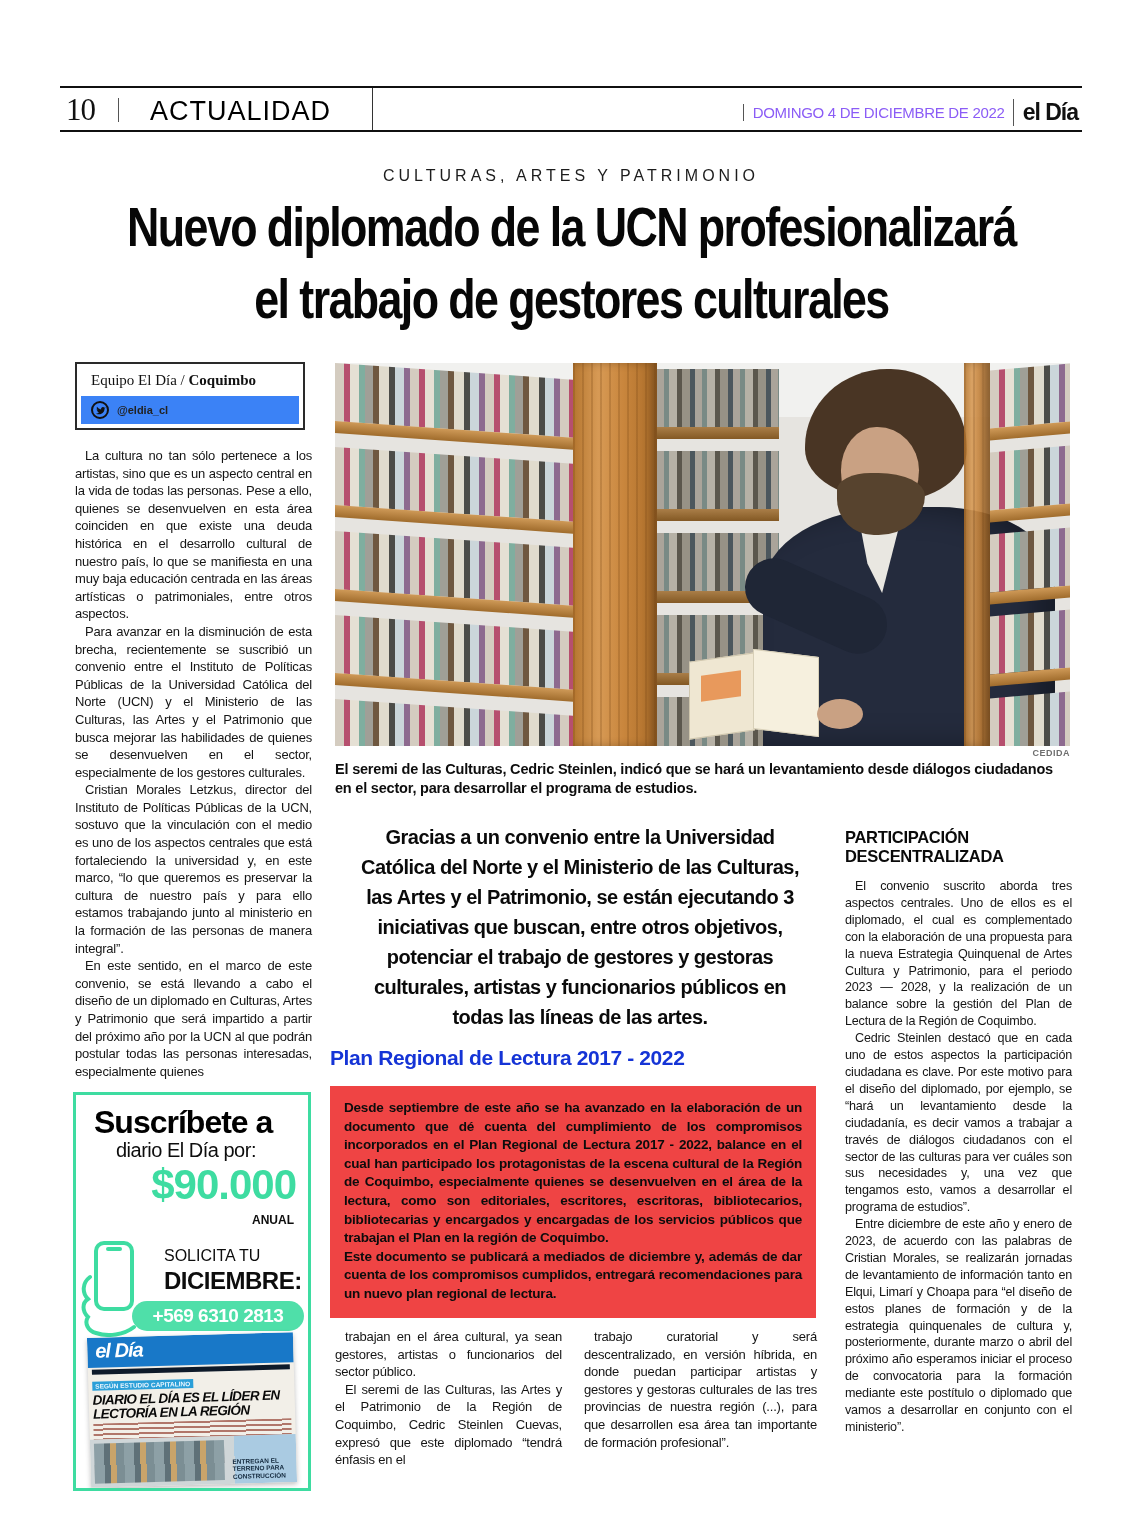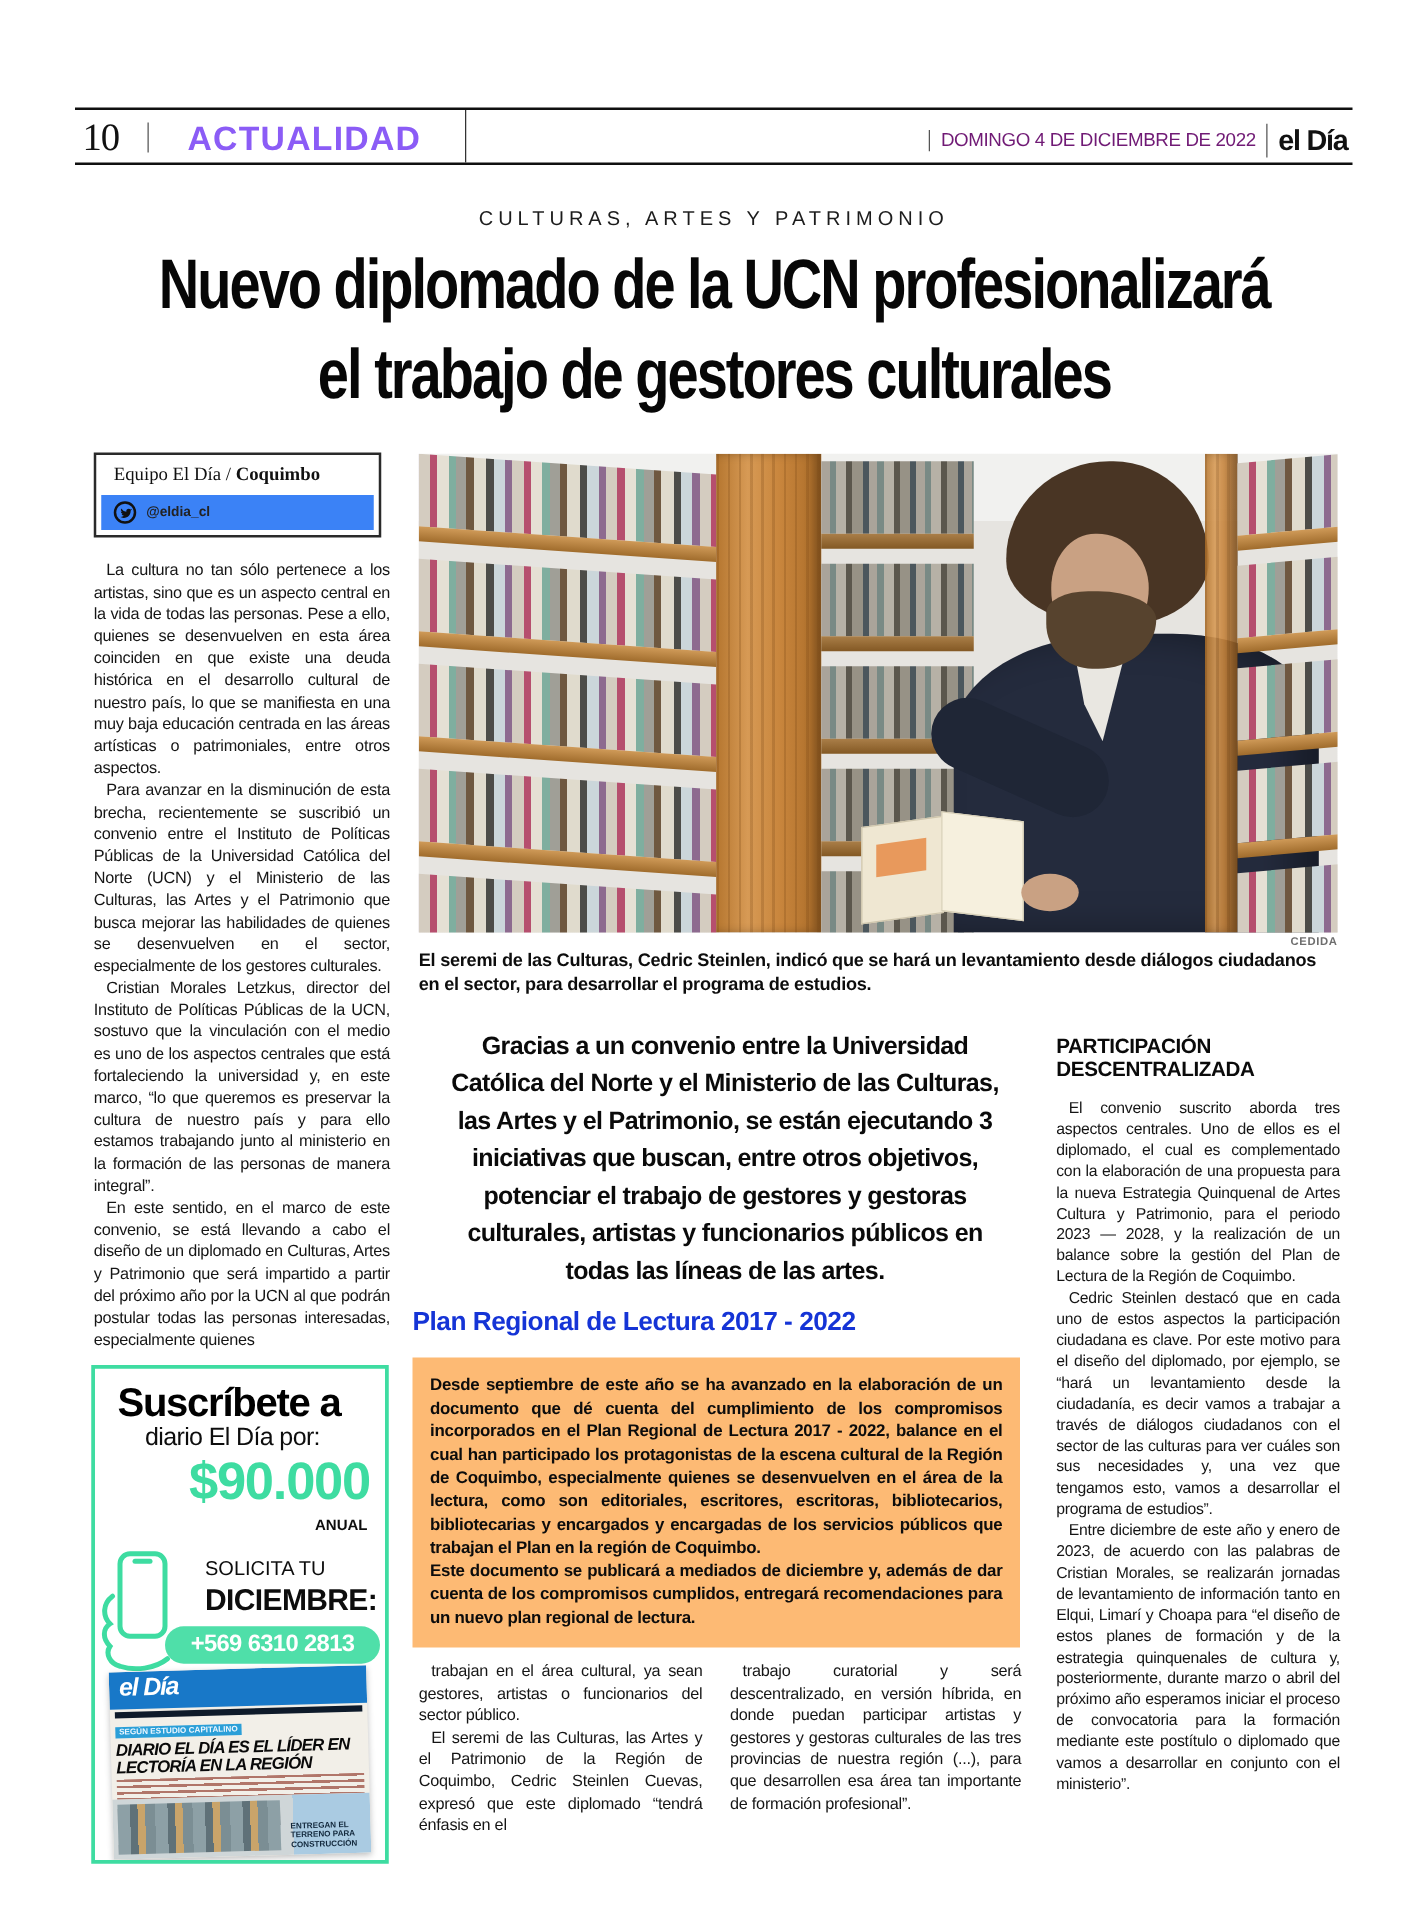"ACTUALIDAD" .section-name { color: #8b5cf6 -> #000000; font-weight: 700 -> 400 }
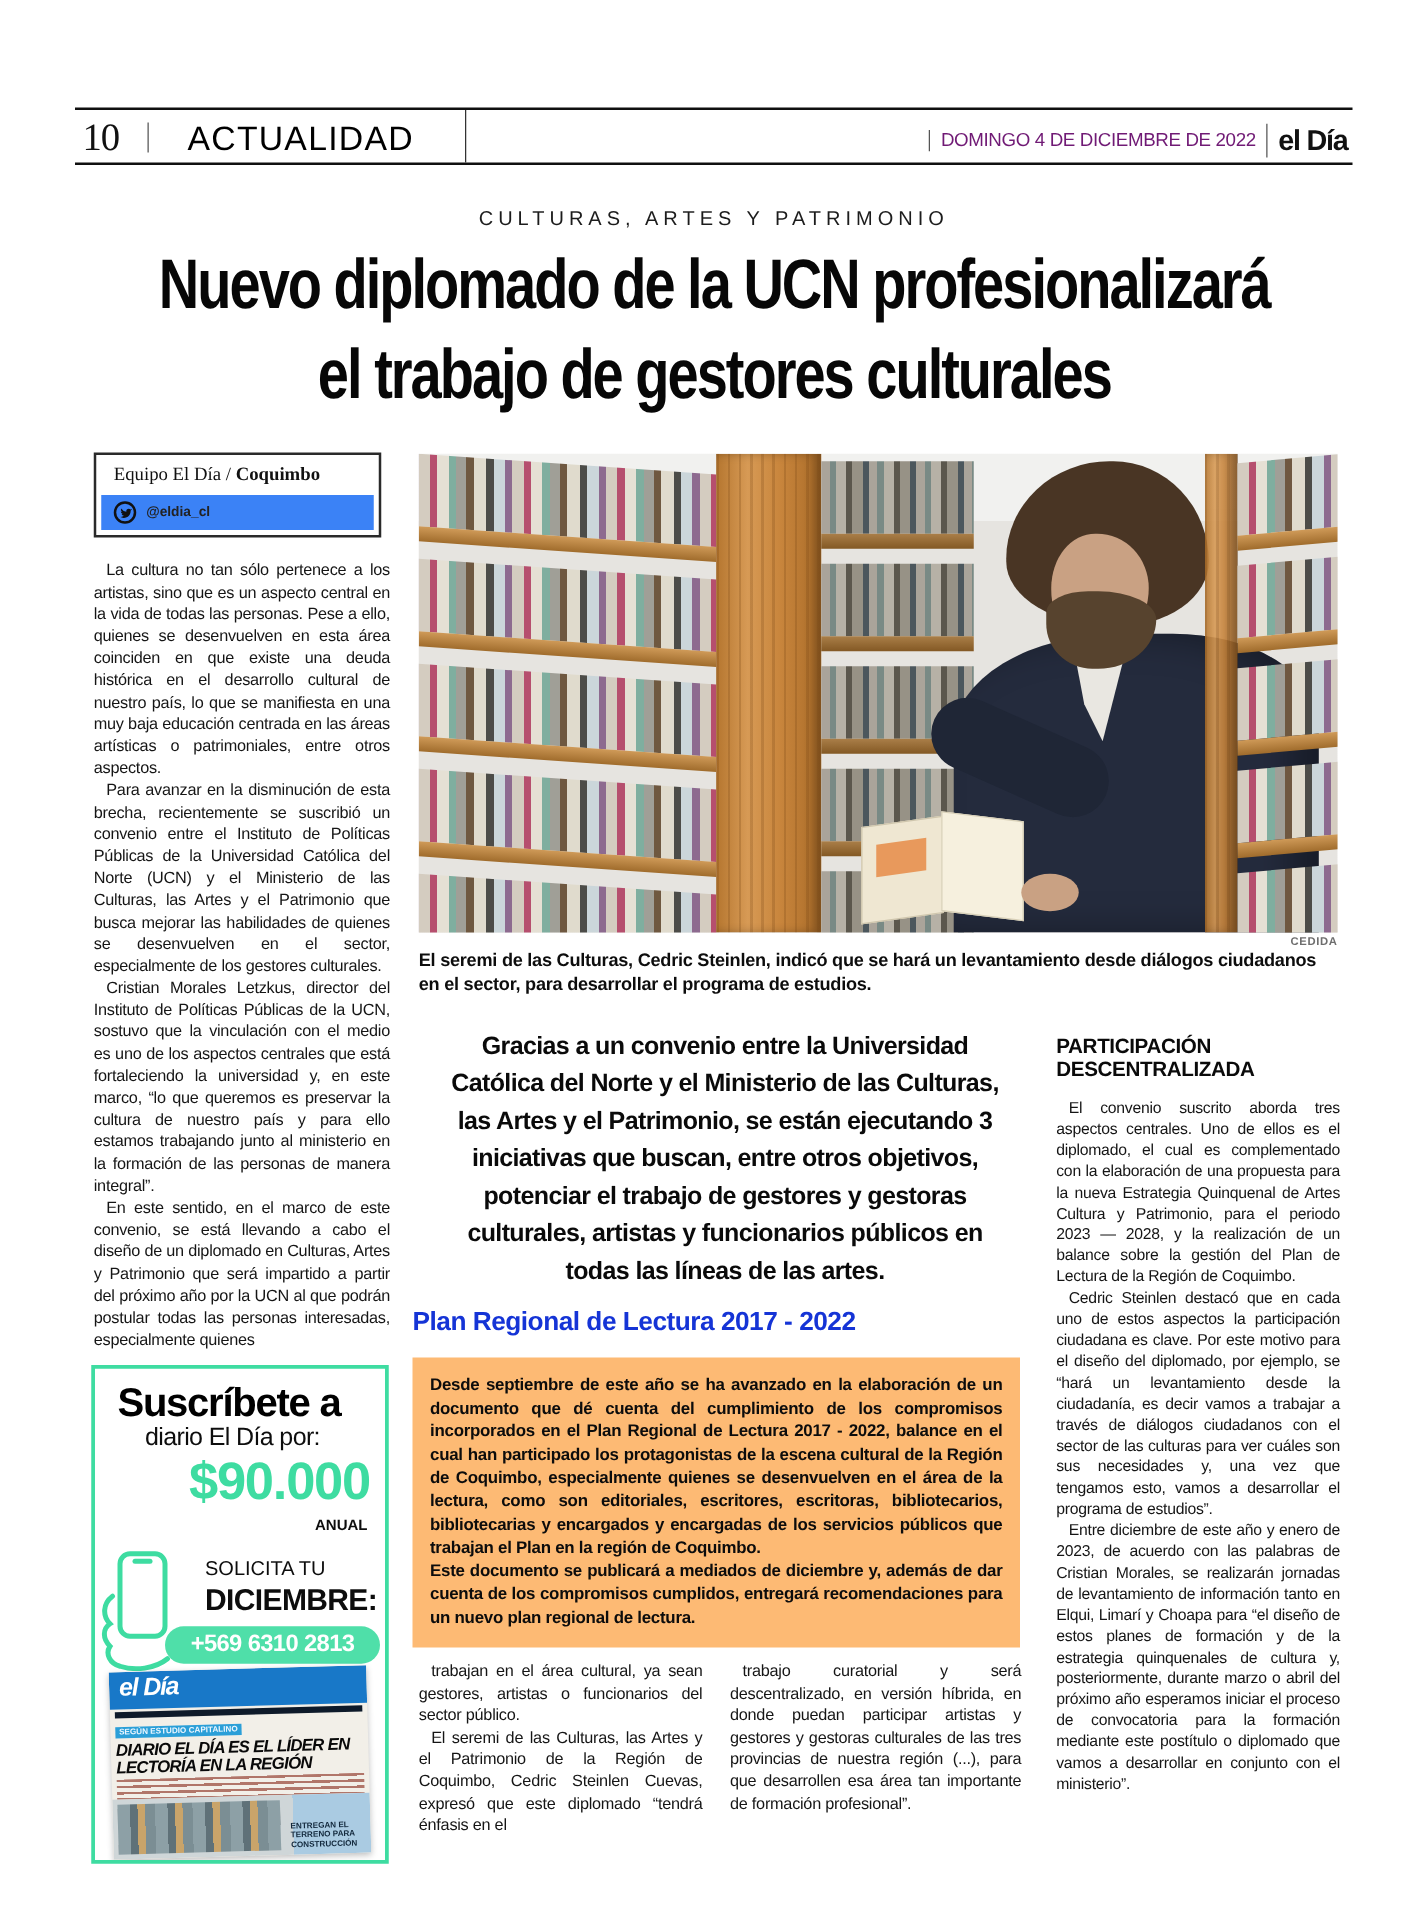"DOMINGO 4 DE DICIEMBRE DE" .hdr-date { color: #701a75 -> #8b5cf6 }
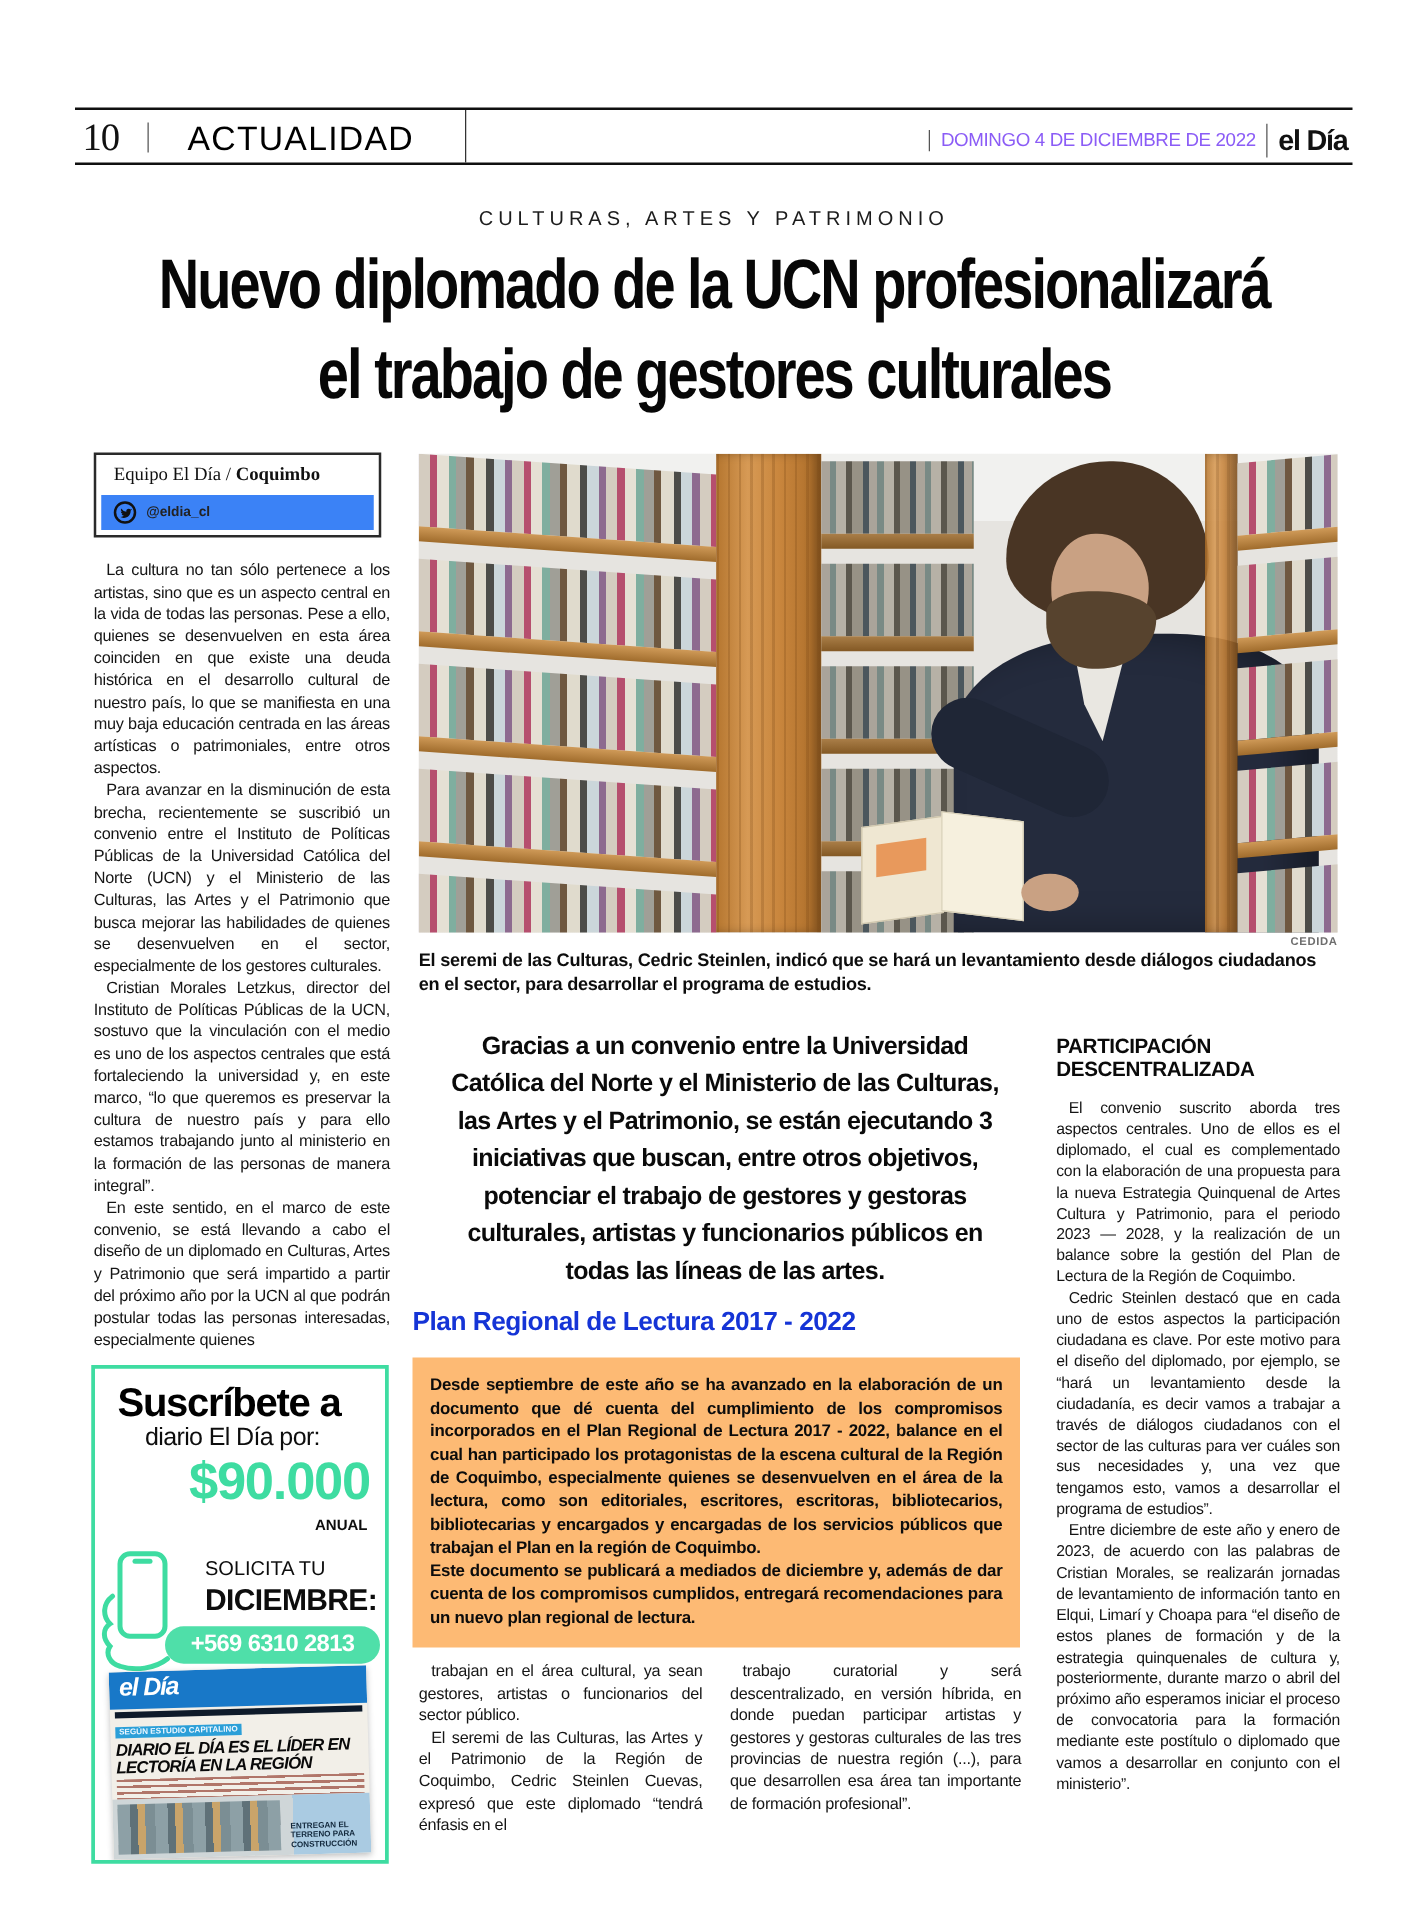"Desde septiembre de este año" .highlight-box { background: #fdba74 -> #ef4444 }
